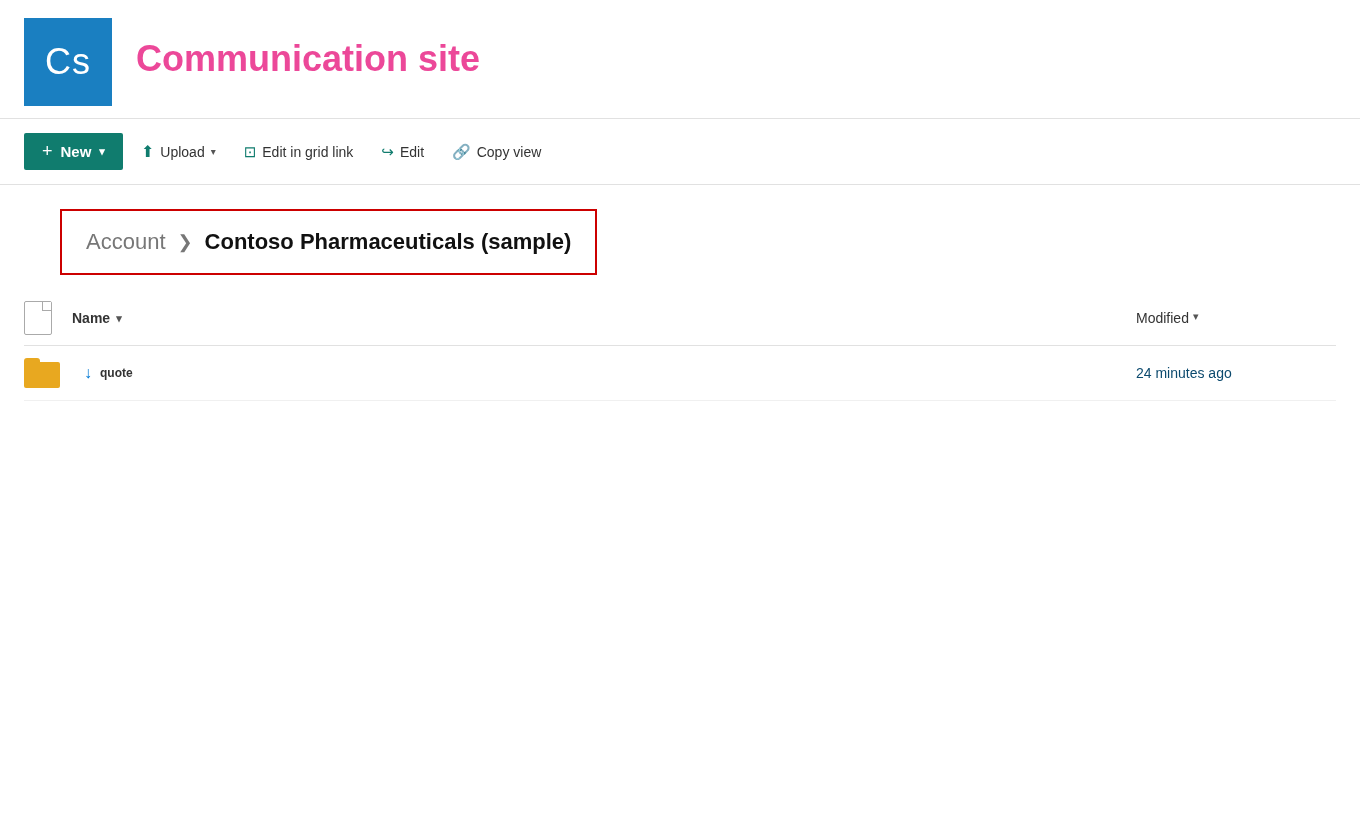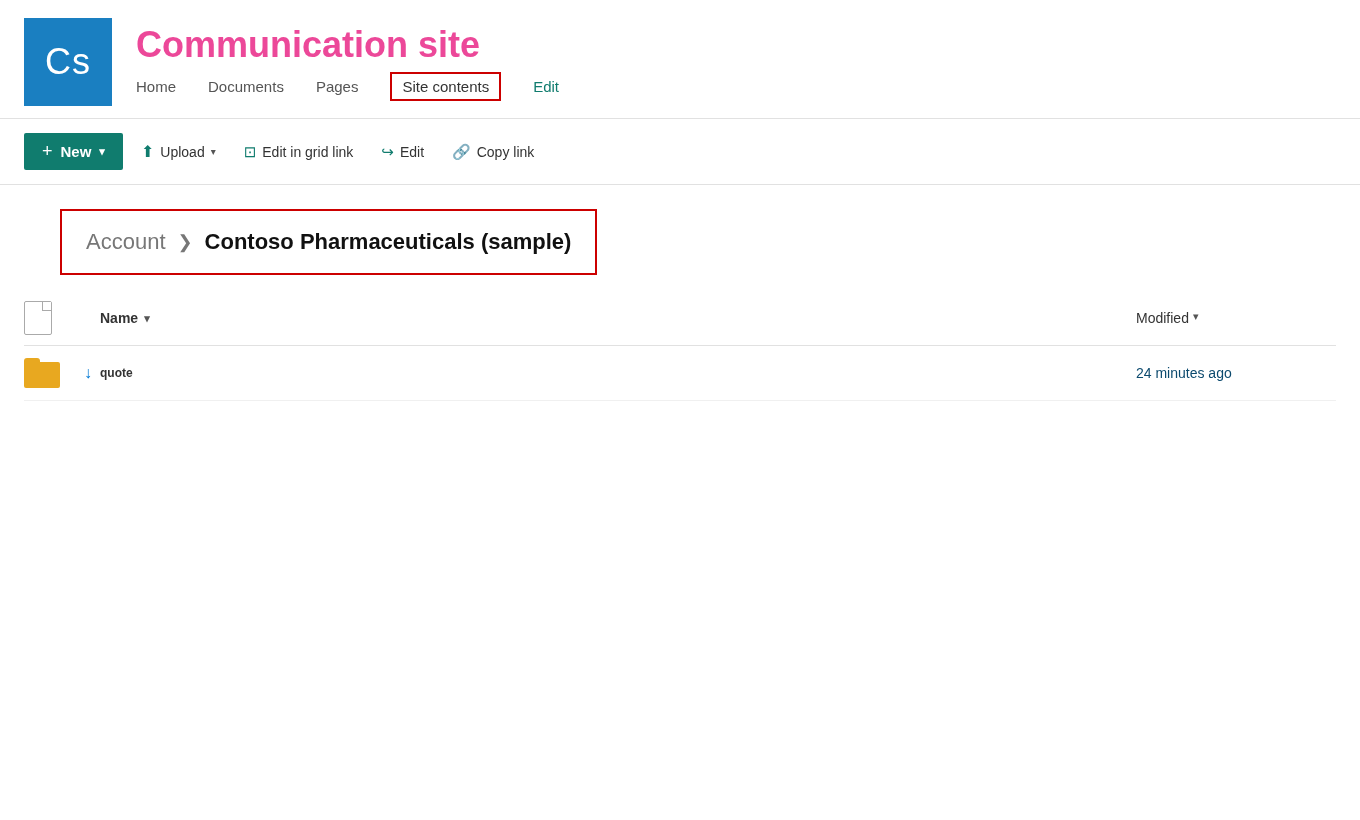"Home" nav.nav { html: <nav> <a>Home</a> <a>Documents</a> <a>Pages</a> <a>Site contents</a> <a>Edit</a> </nav> -> none }
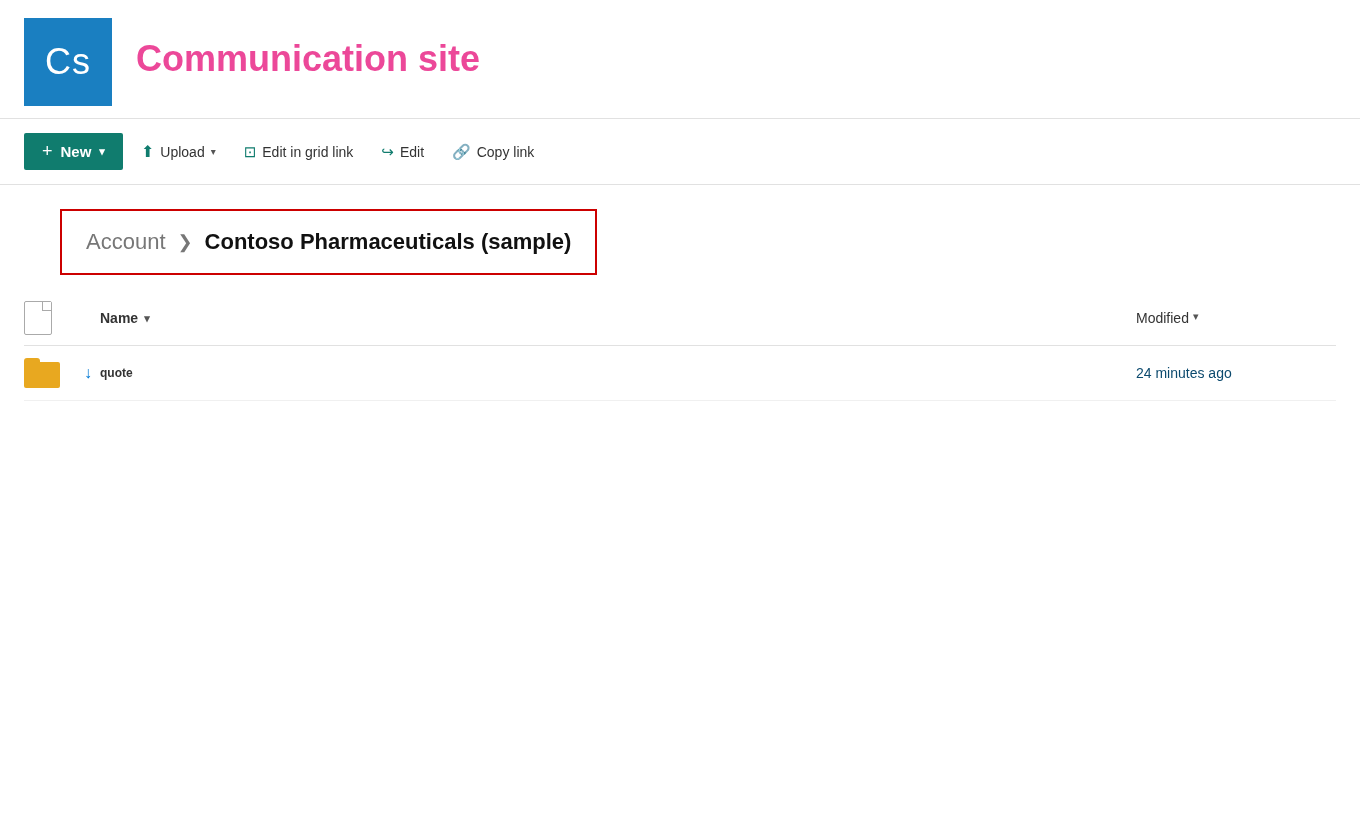"Copy link" span { text: link -> view }
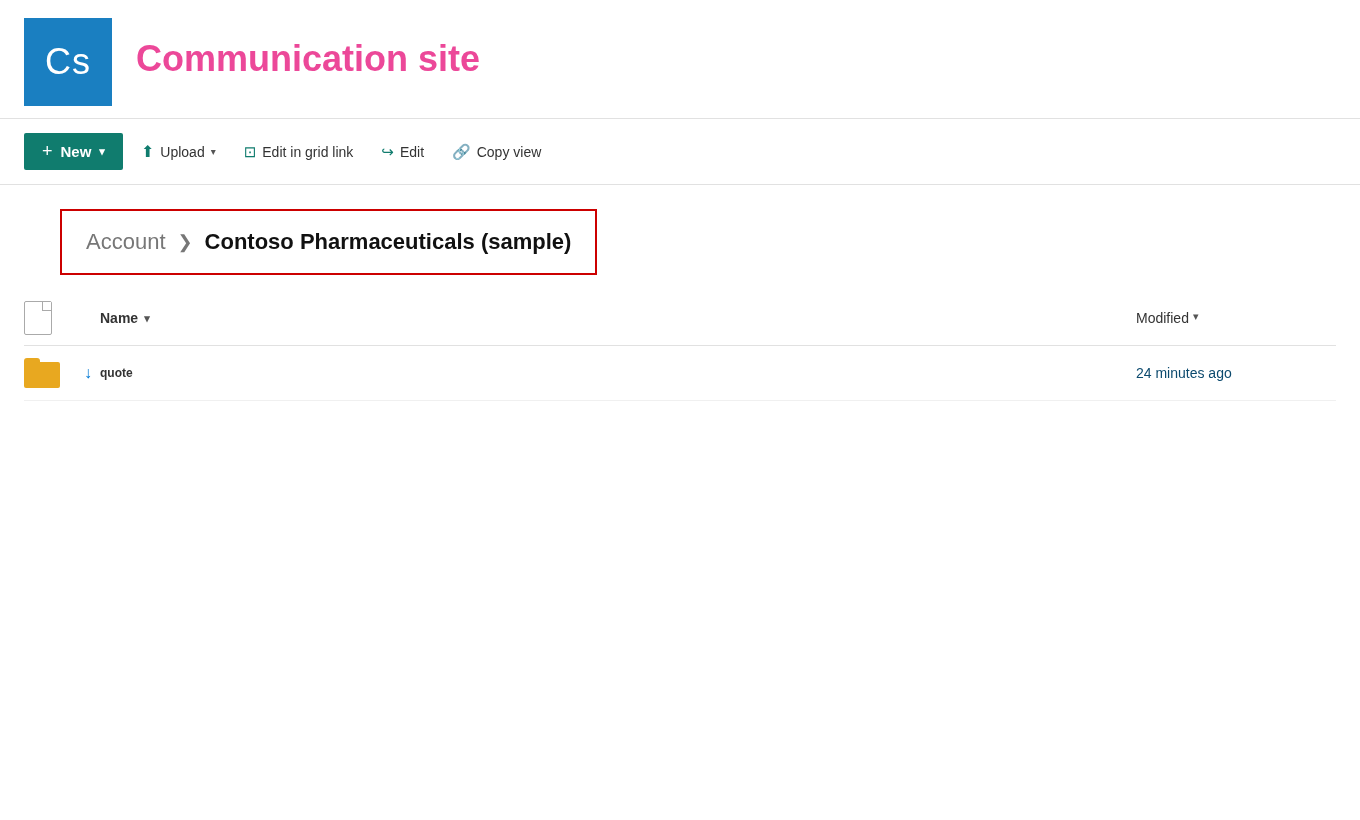"Name" .file-list-header { gap: 28px -> 0 }
